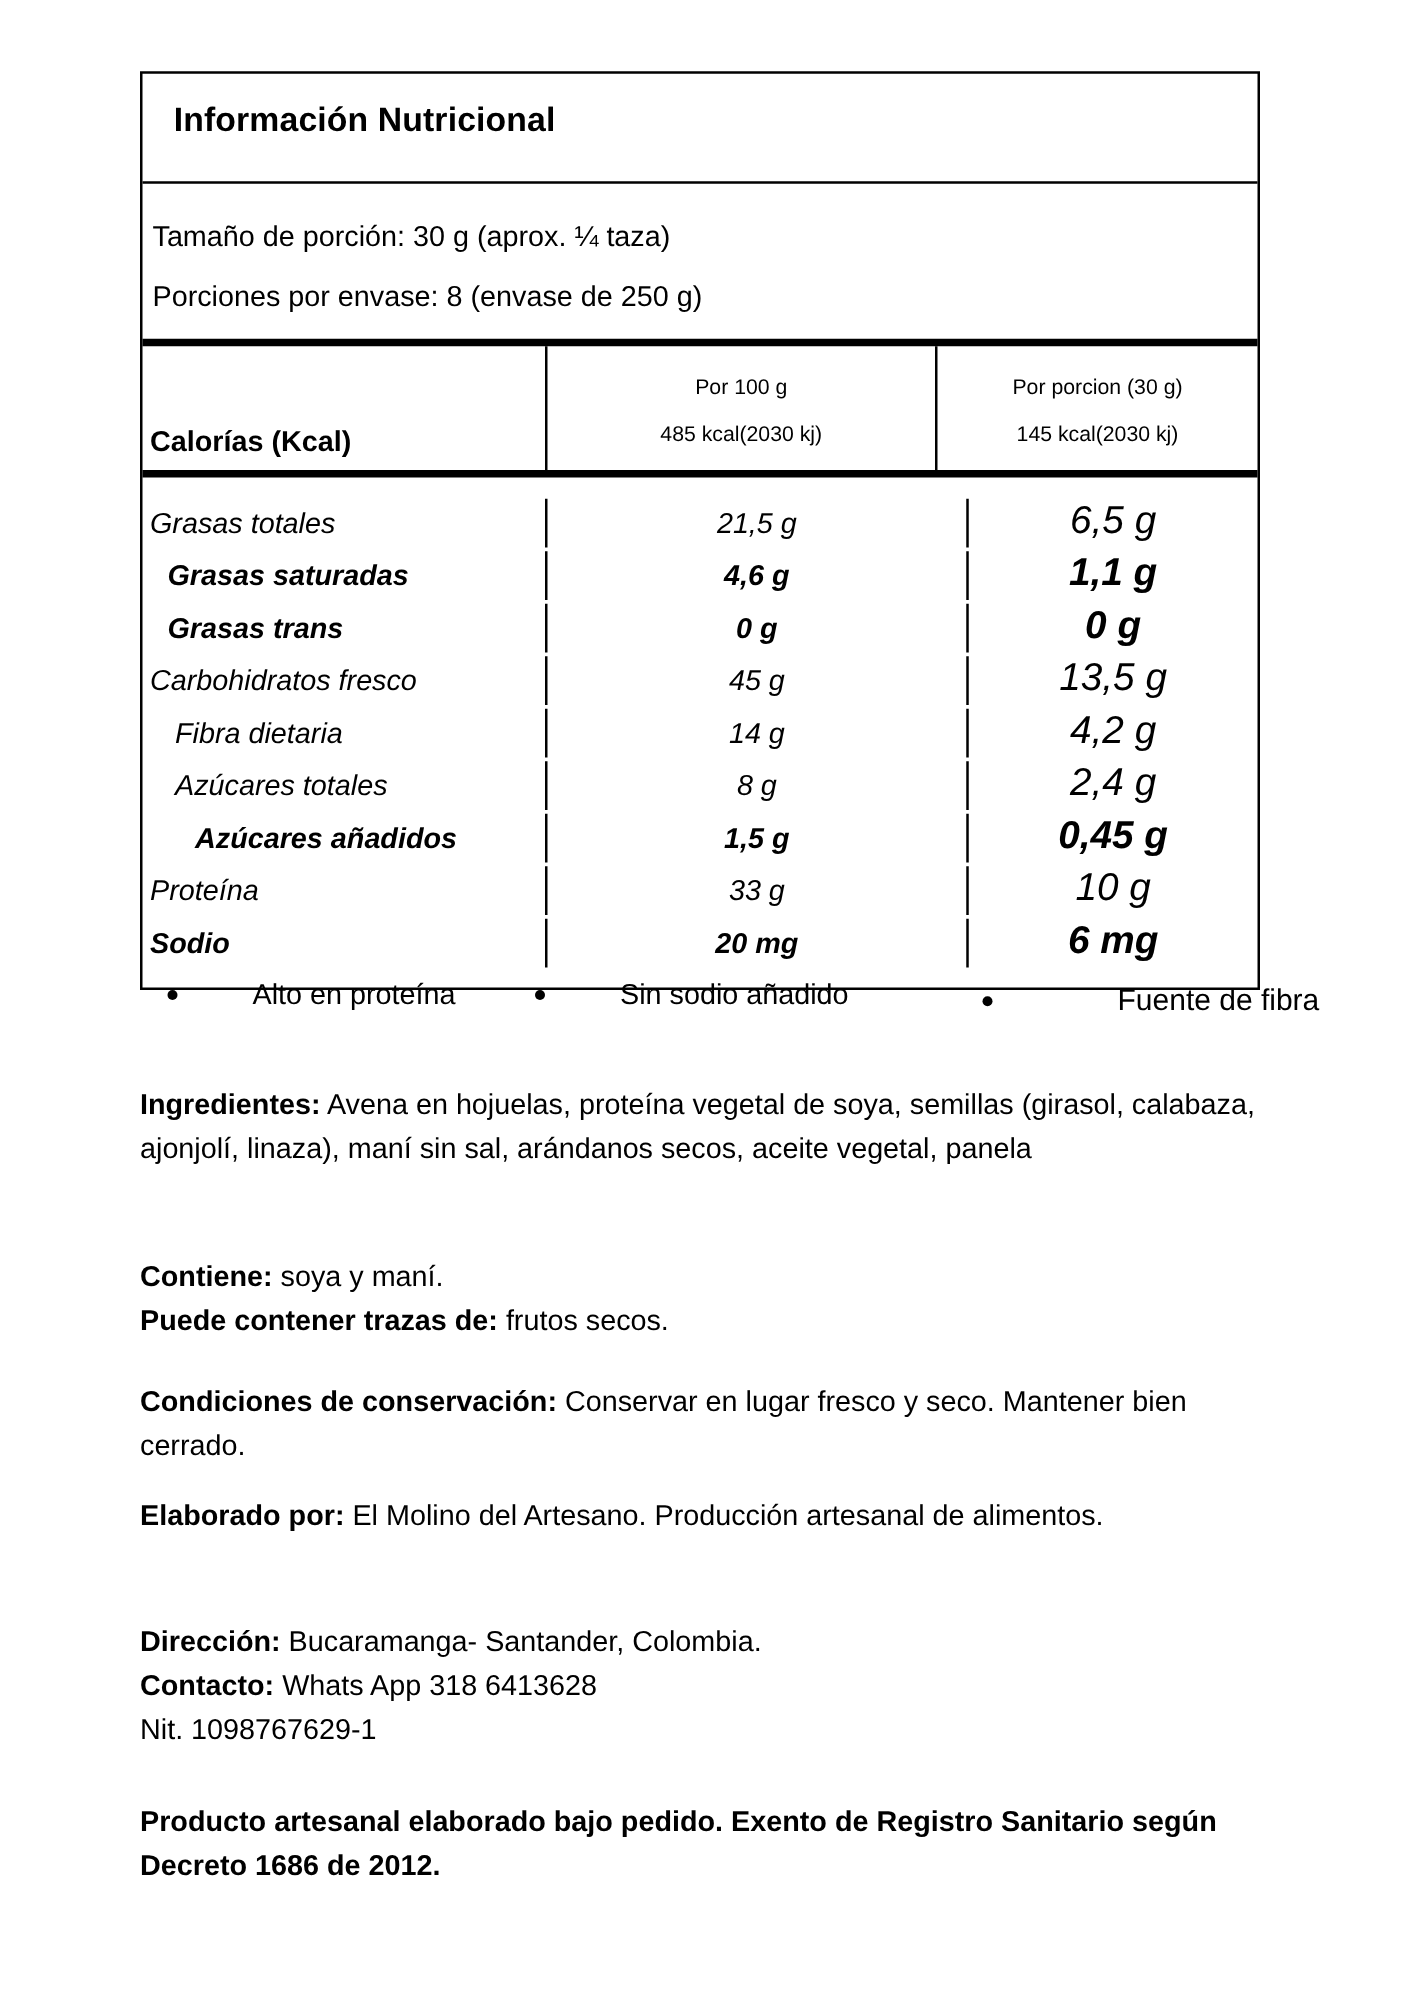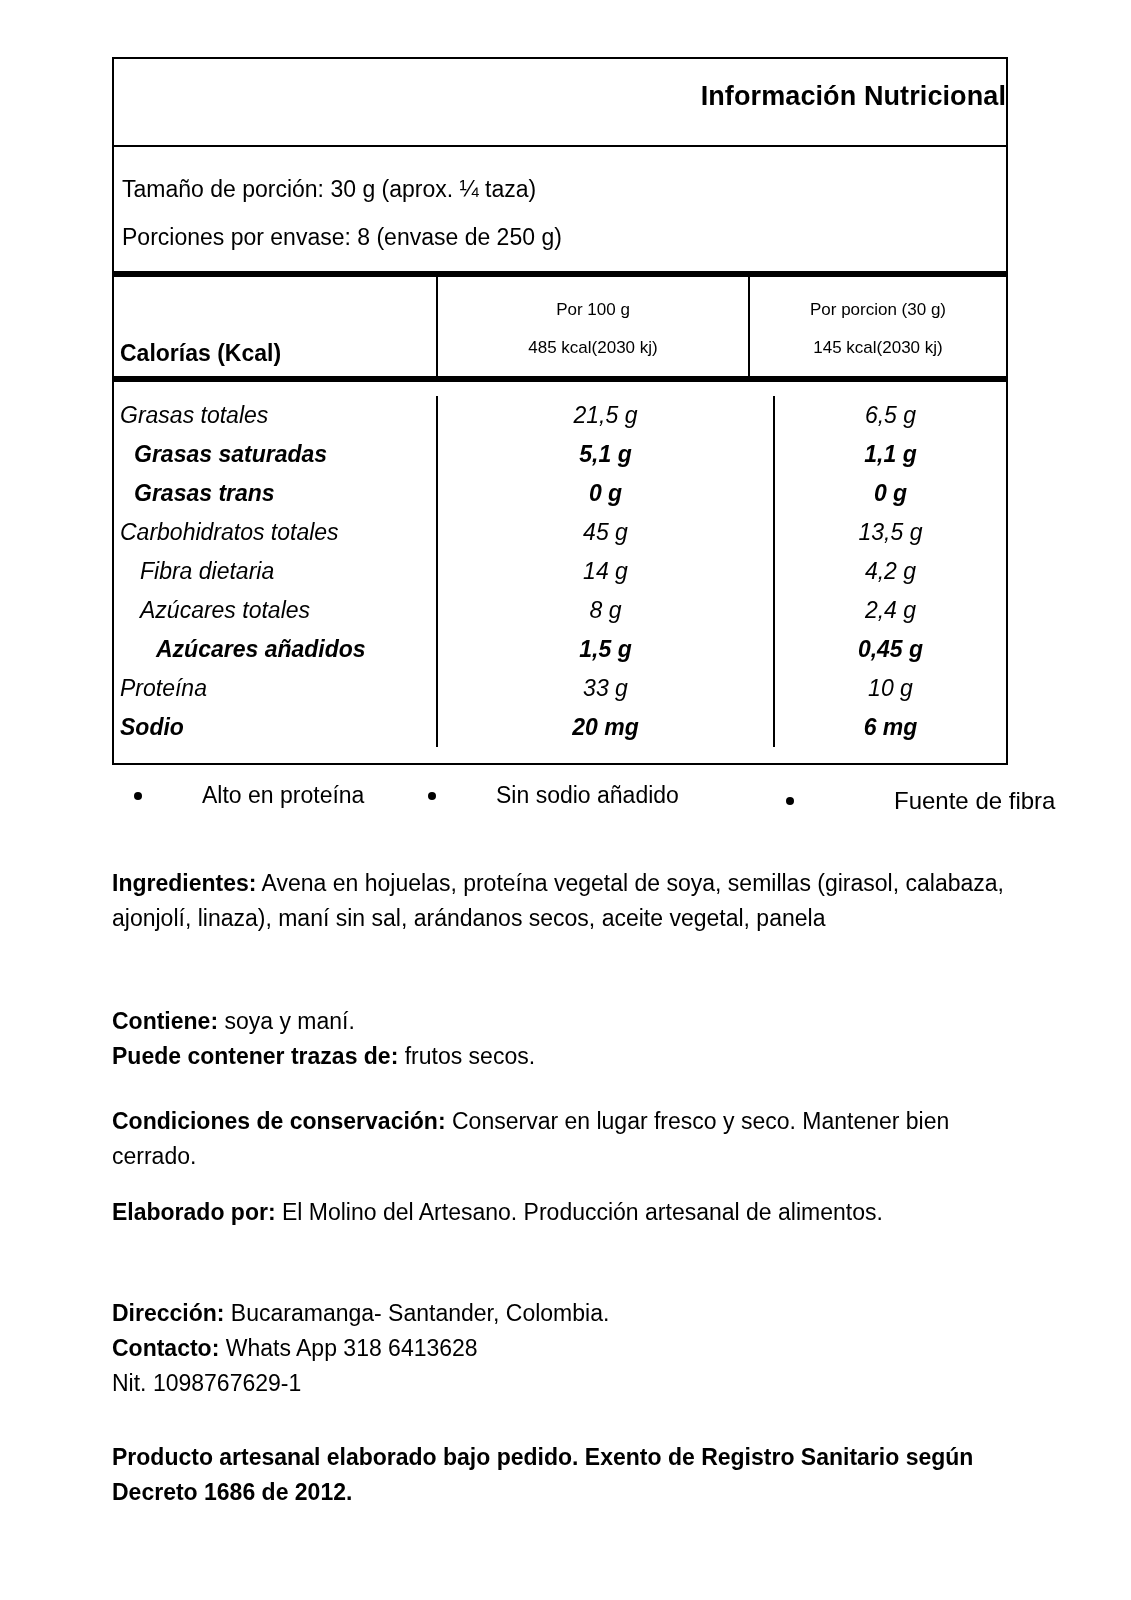"Información Nutricional" .nf-title-row { justify-content: flex-end -> flex-start }
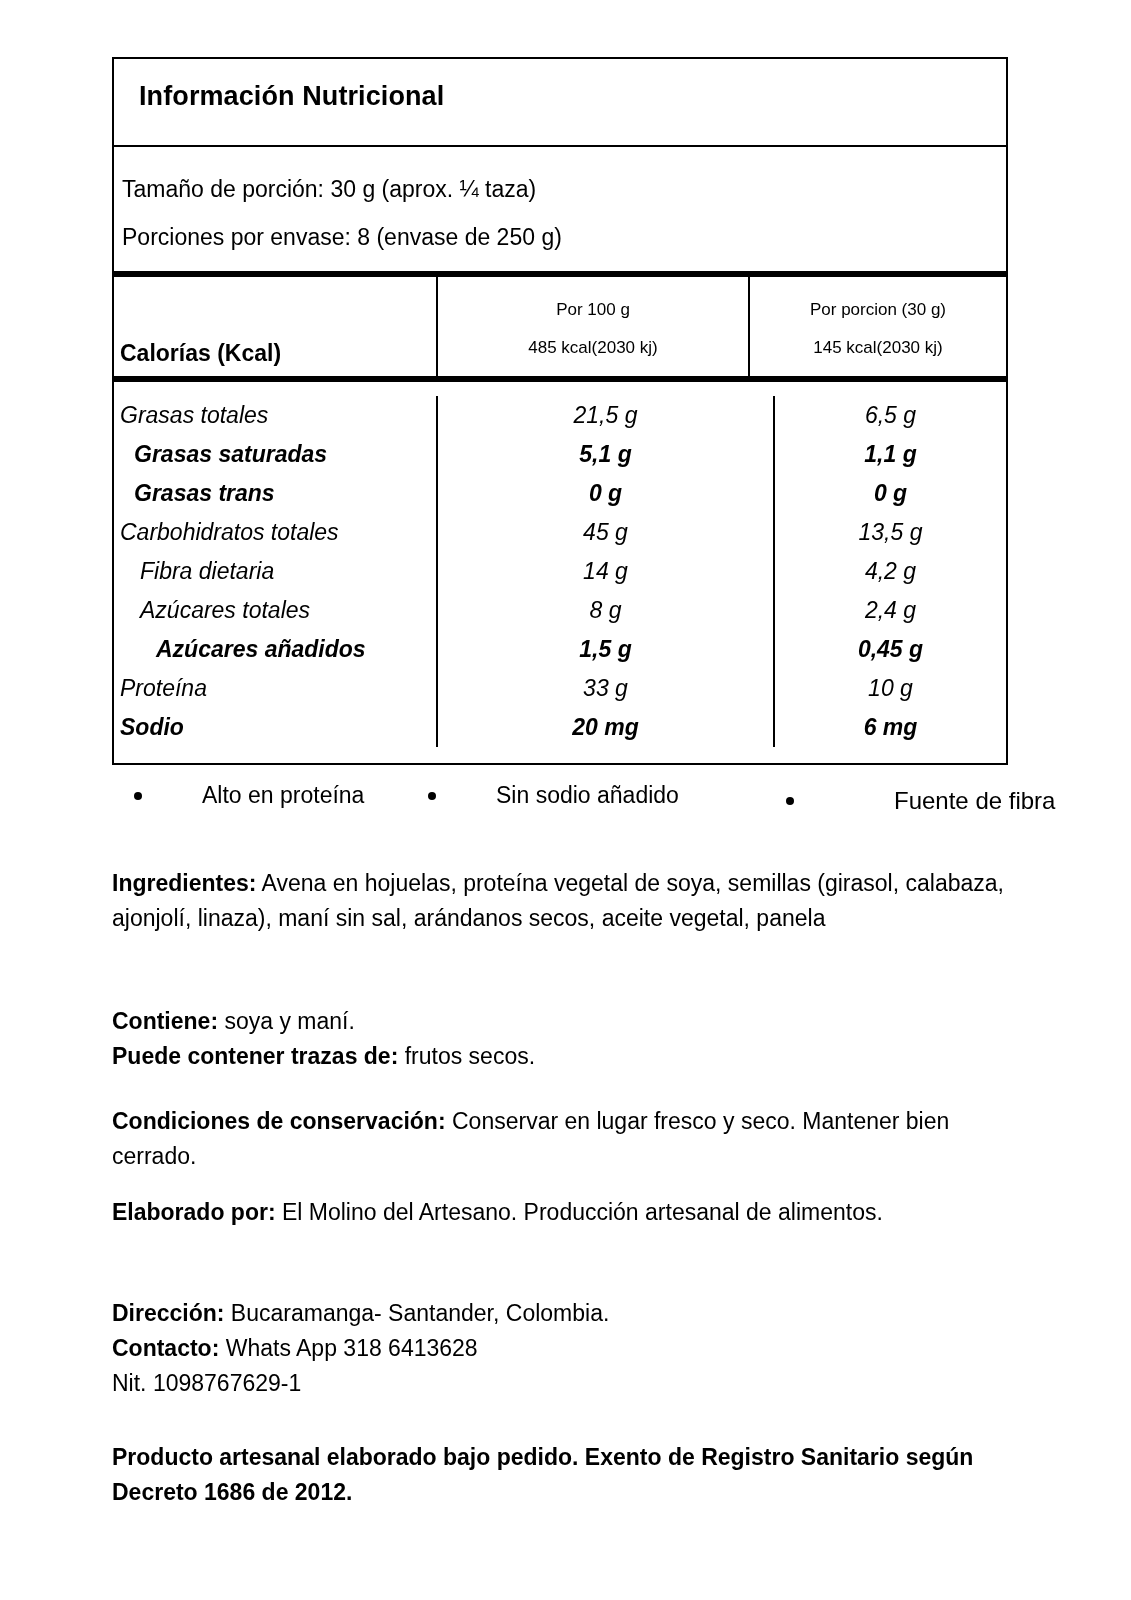"6,5 g" .nf-row .n2 { font-size: 23px -> 31px }
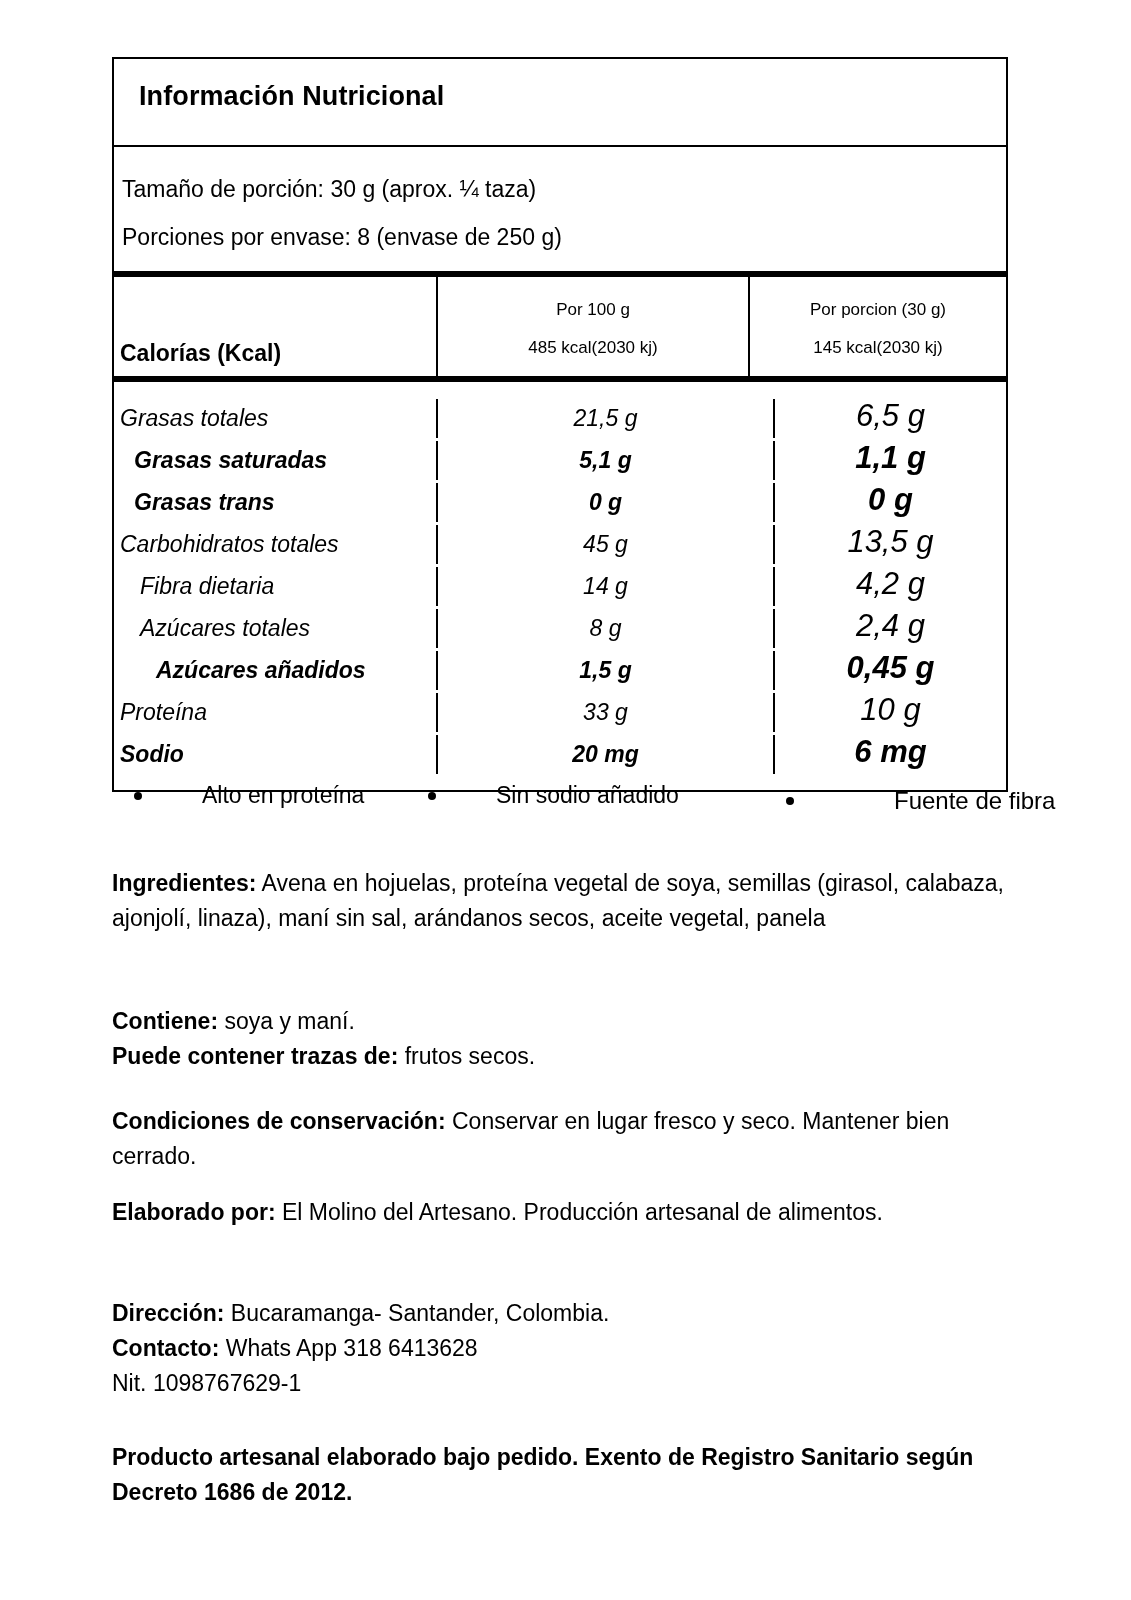"5,1 g" div.n1 { text: 5,1 -> 4,6 }
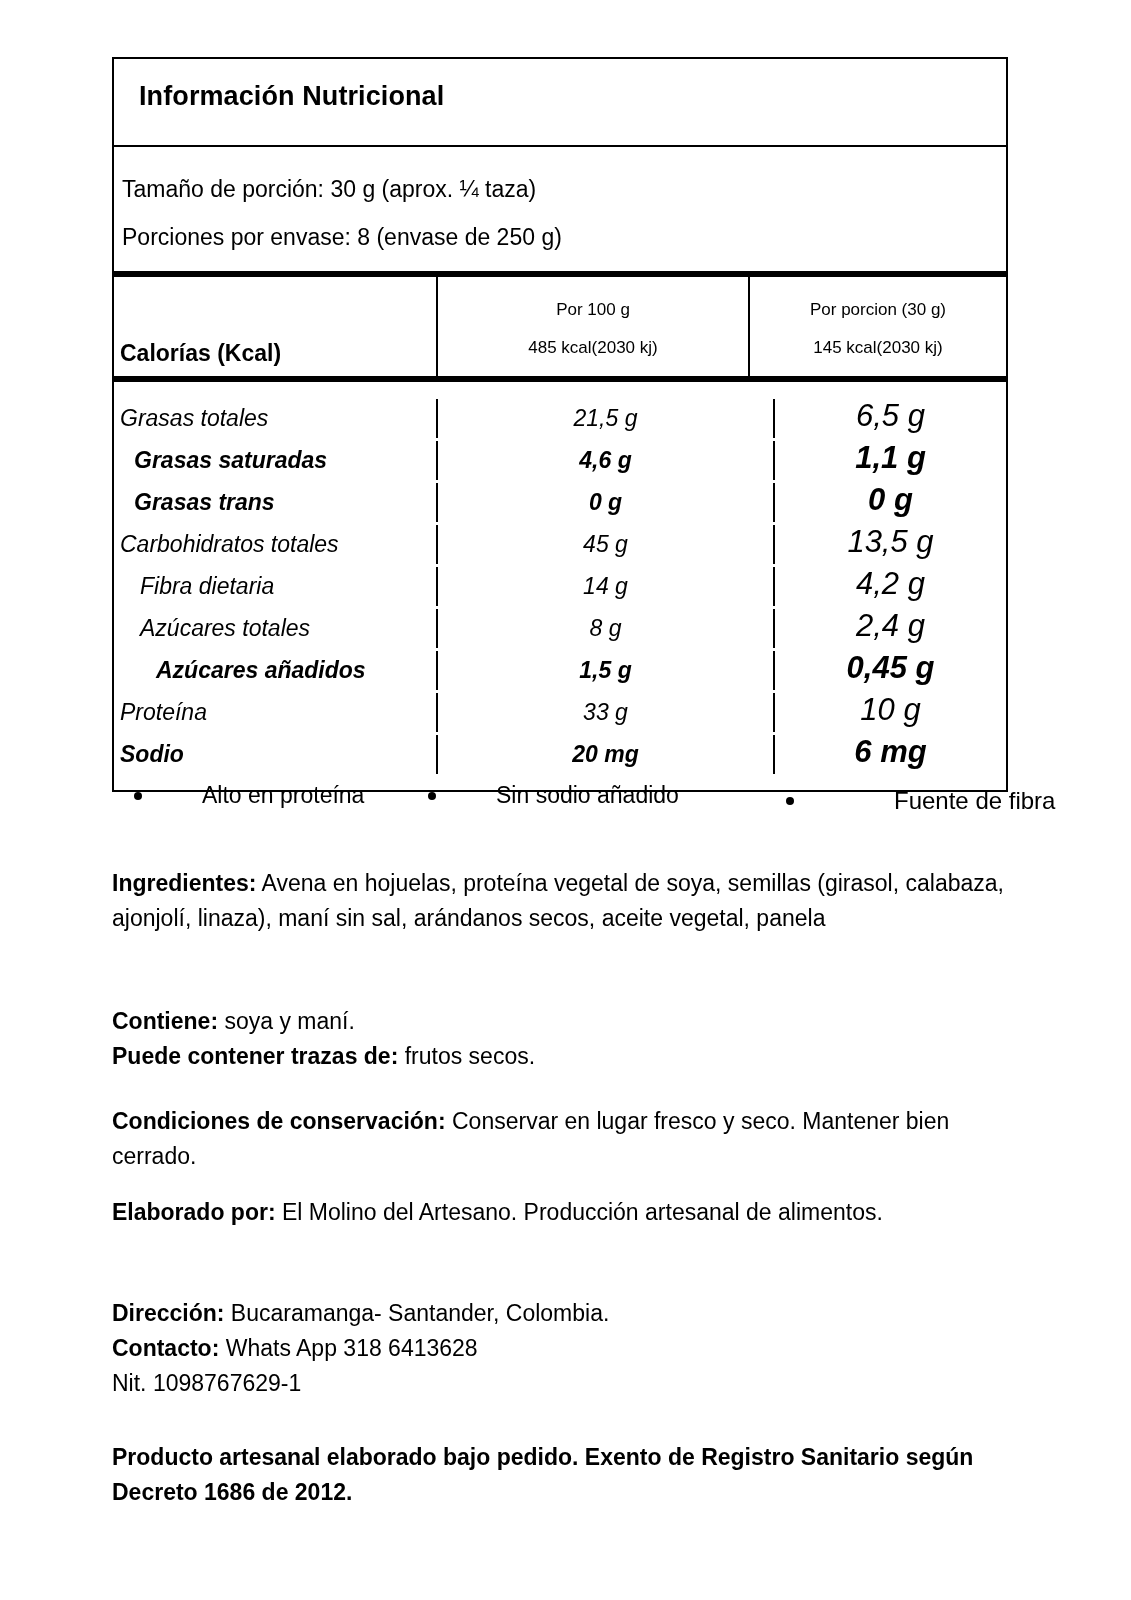"Carbohidratos totales" div.n0 { text: totales -> fresco }
